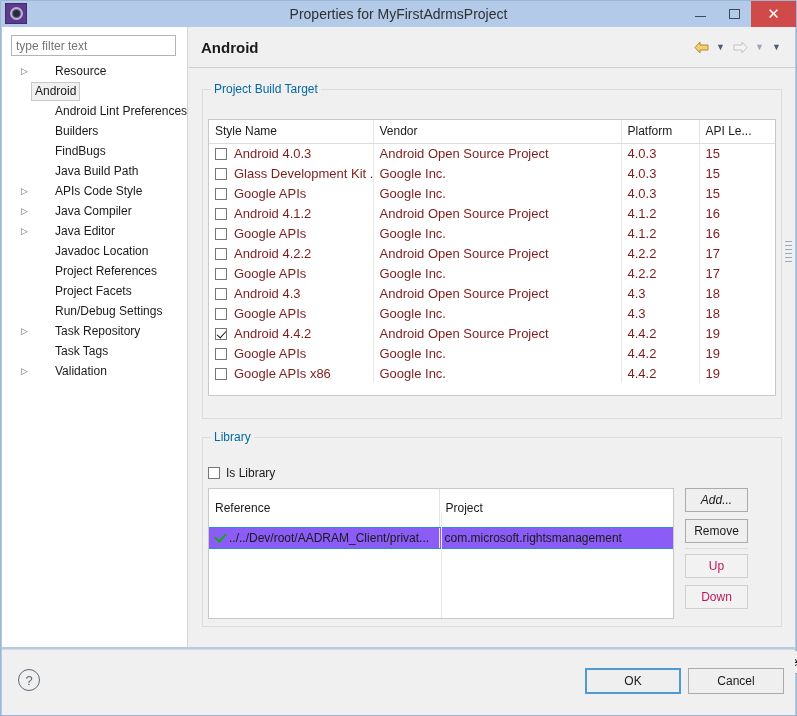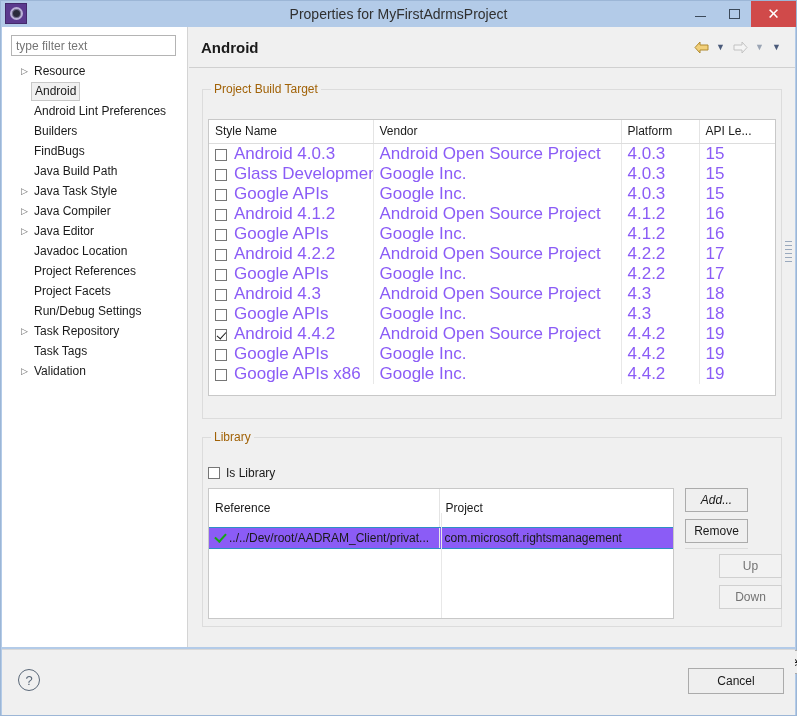"Resource" .tree-item .lbl { margin-left: none -> 21px }
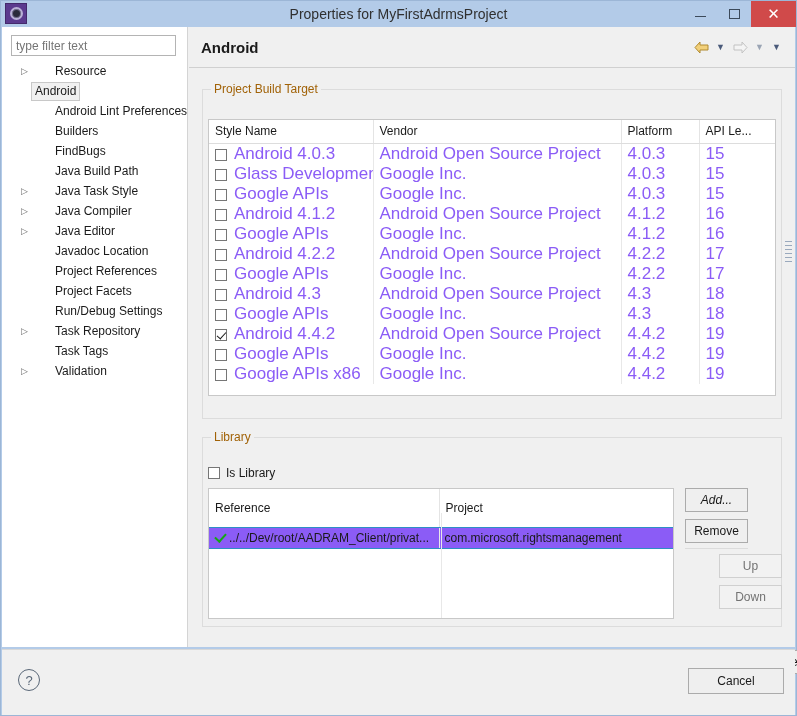"Project Build Target" .group > .group-title { color: #a16207 -> #0369a1 }
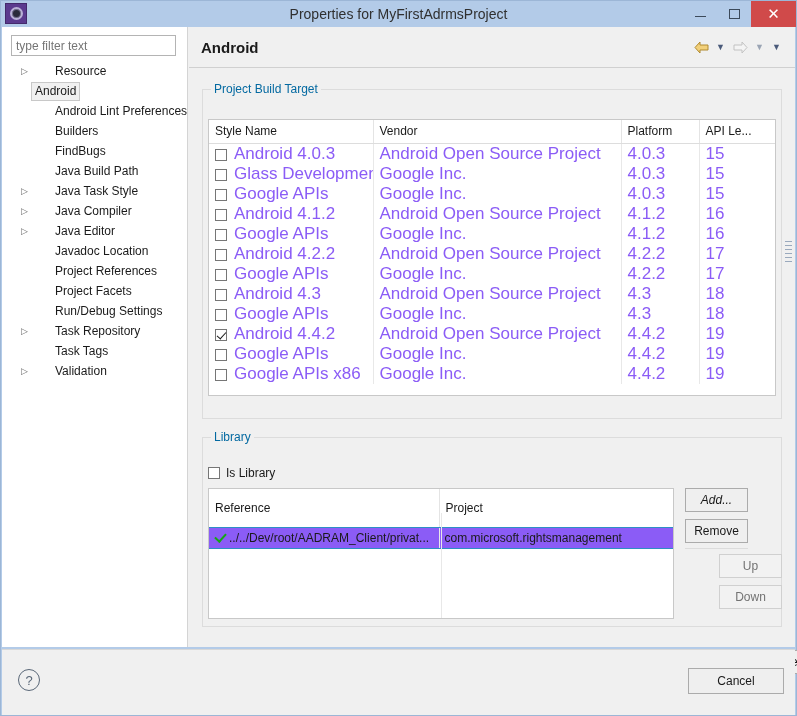"Android 4.0.3" .tbl td { color: #8b5cf6 -> #7f1d1d; font-size: 17px -> 13px }
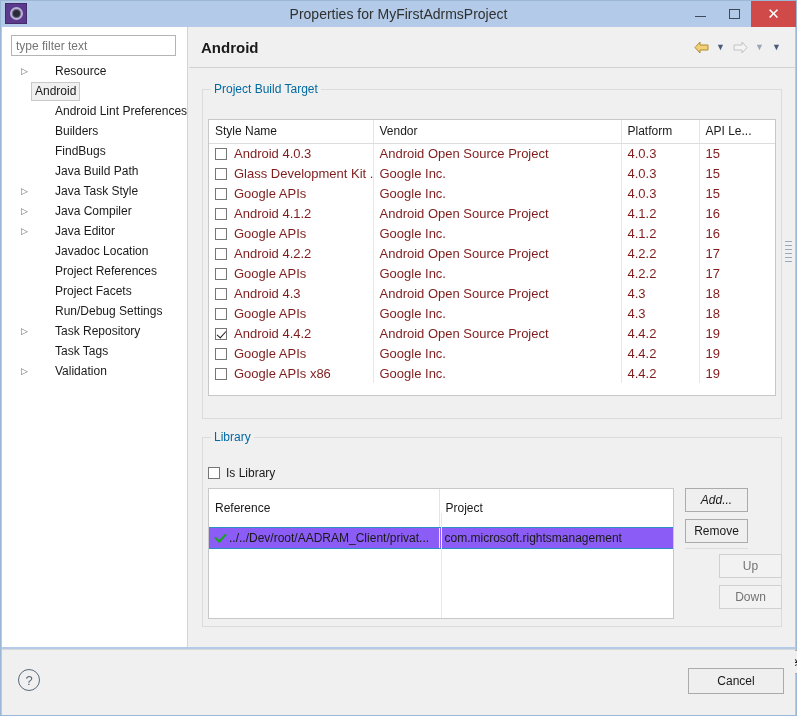"Java Task Style" span.lbl { text: Java Task -> APIs Code }
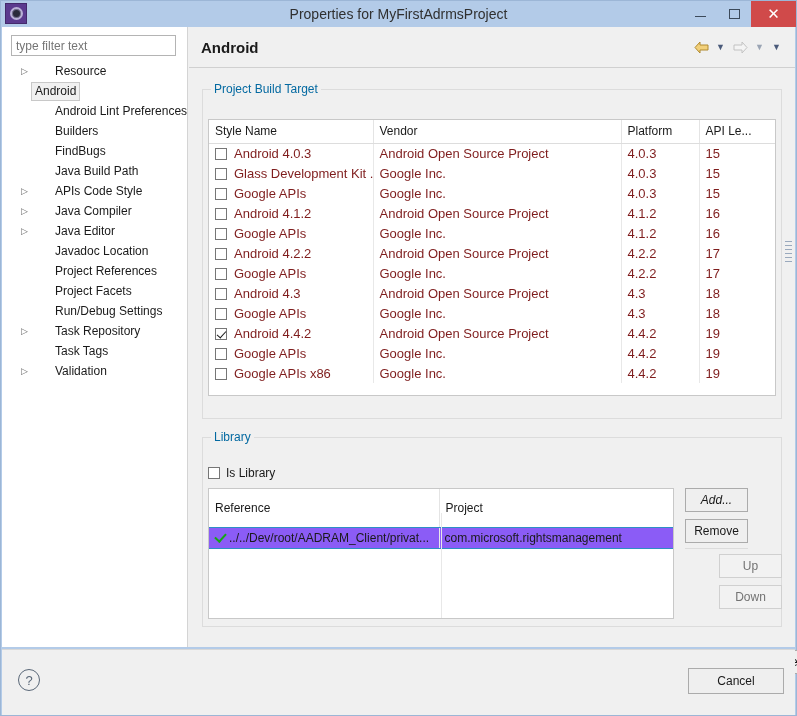"Up" .btn.disabled { color: #737373 -> #be185d; margin-left: 34px -> none }
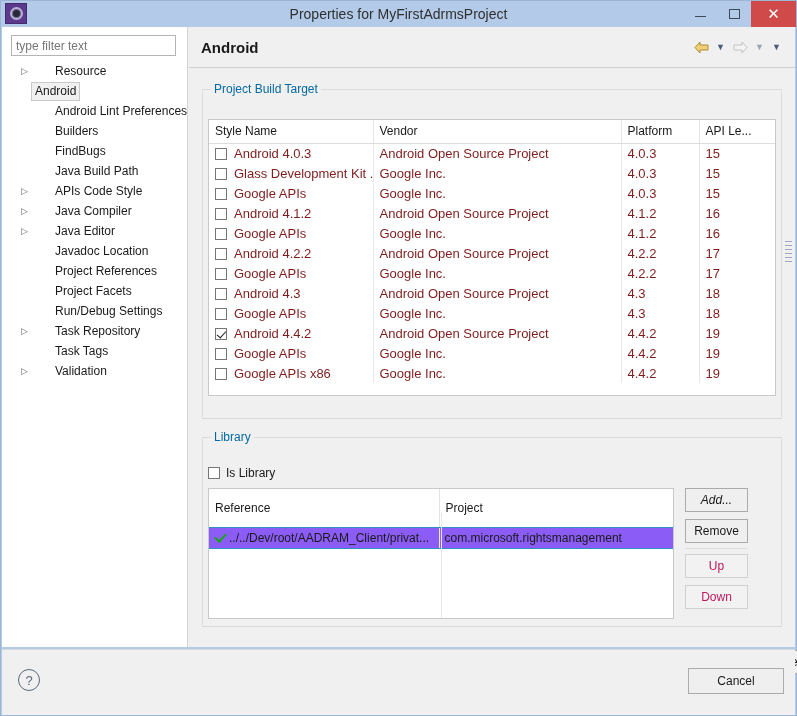"OK" div.btn { html: none -> <div>OK</div> }
